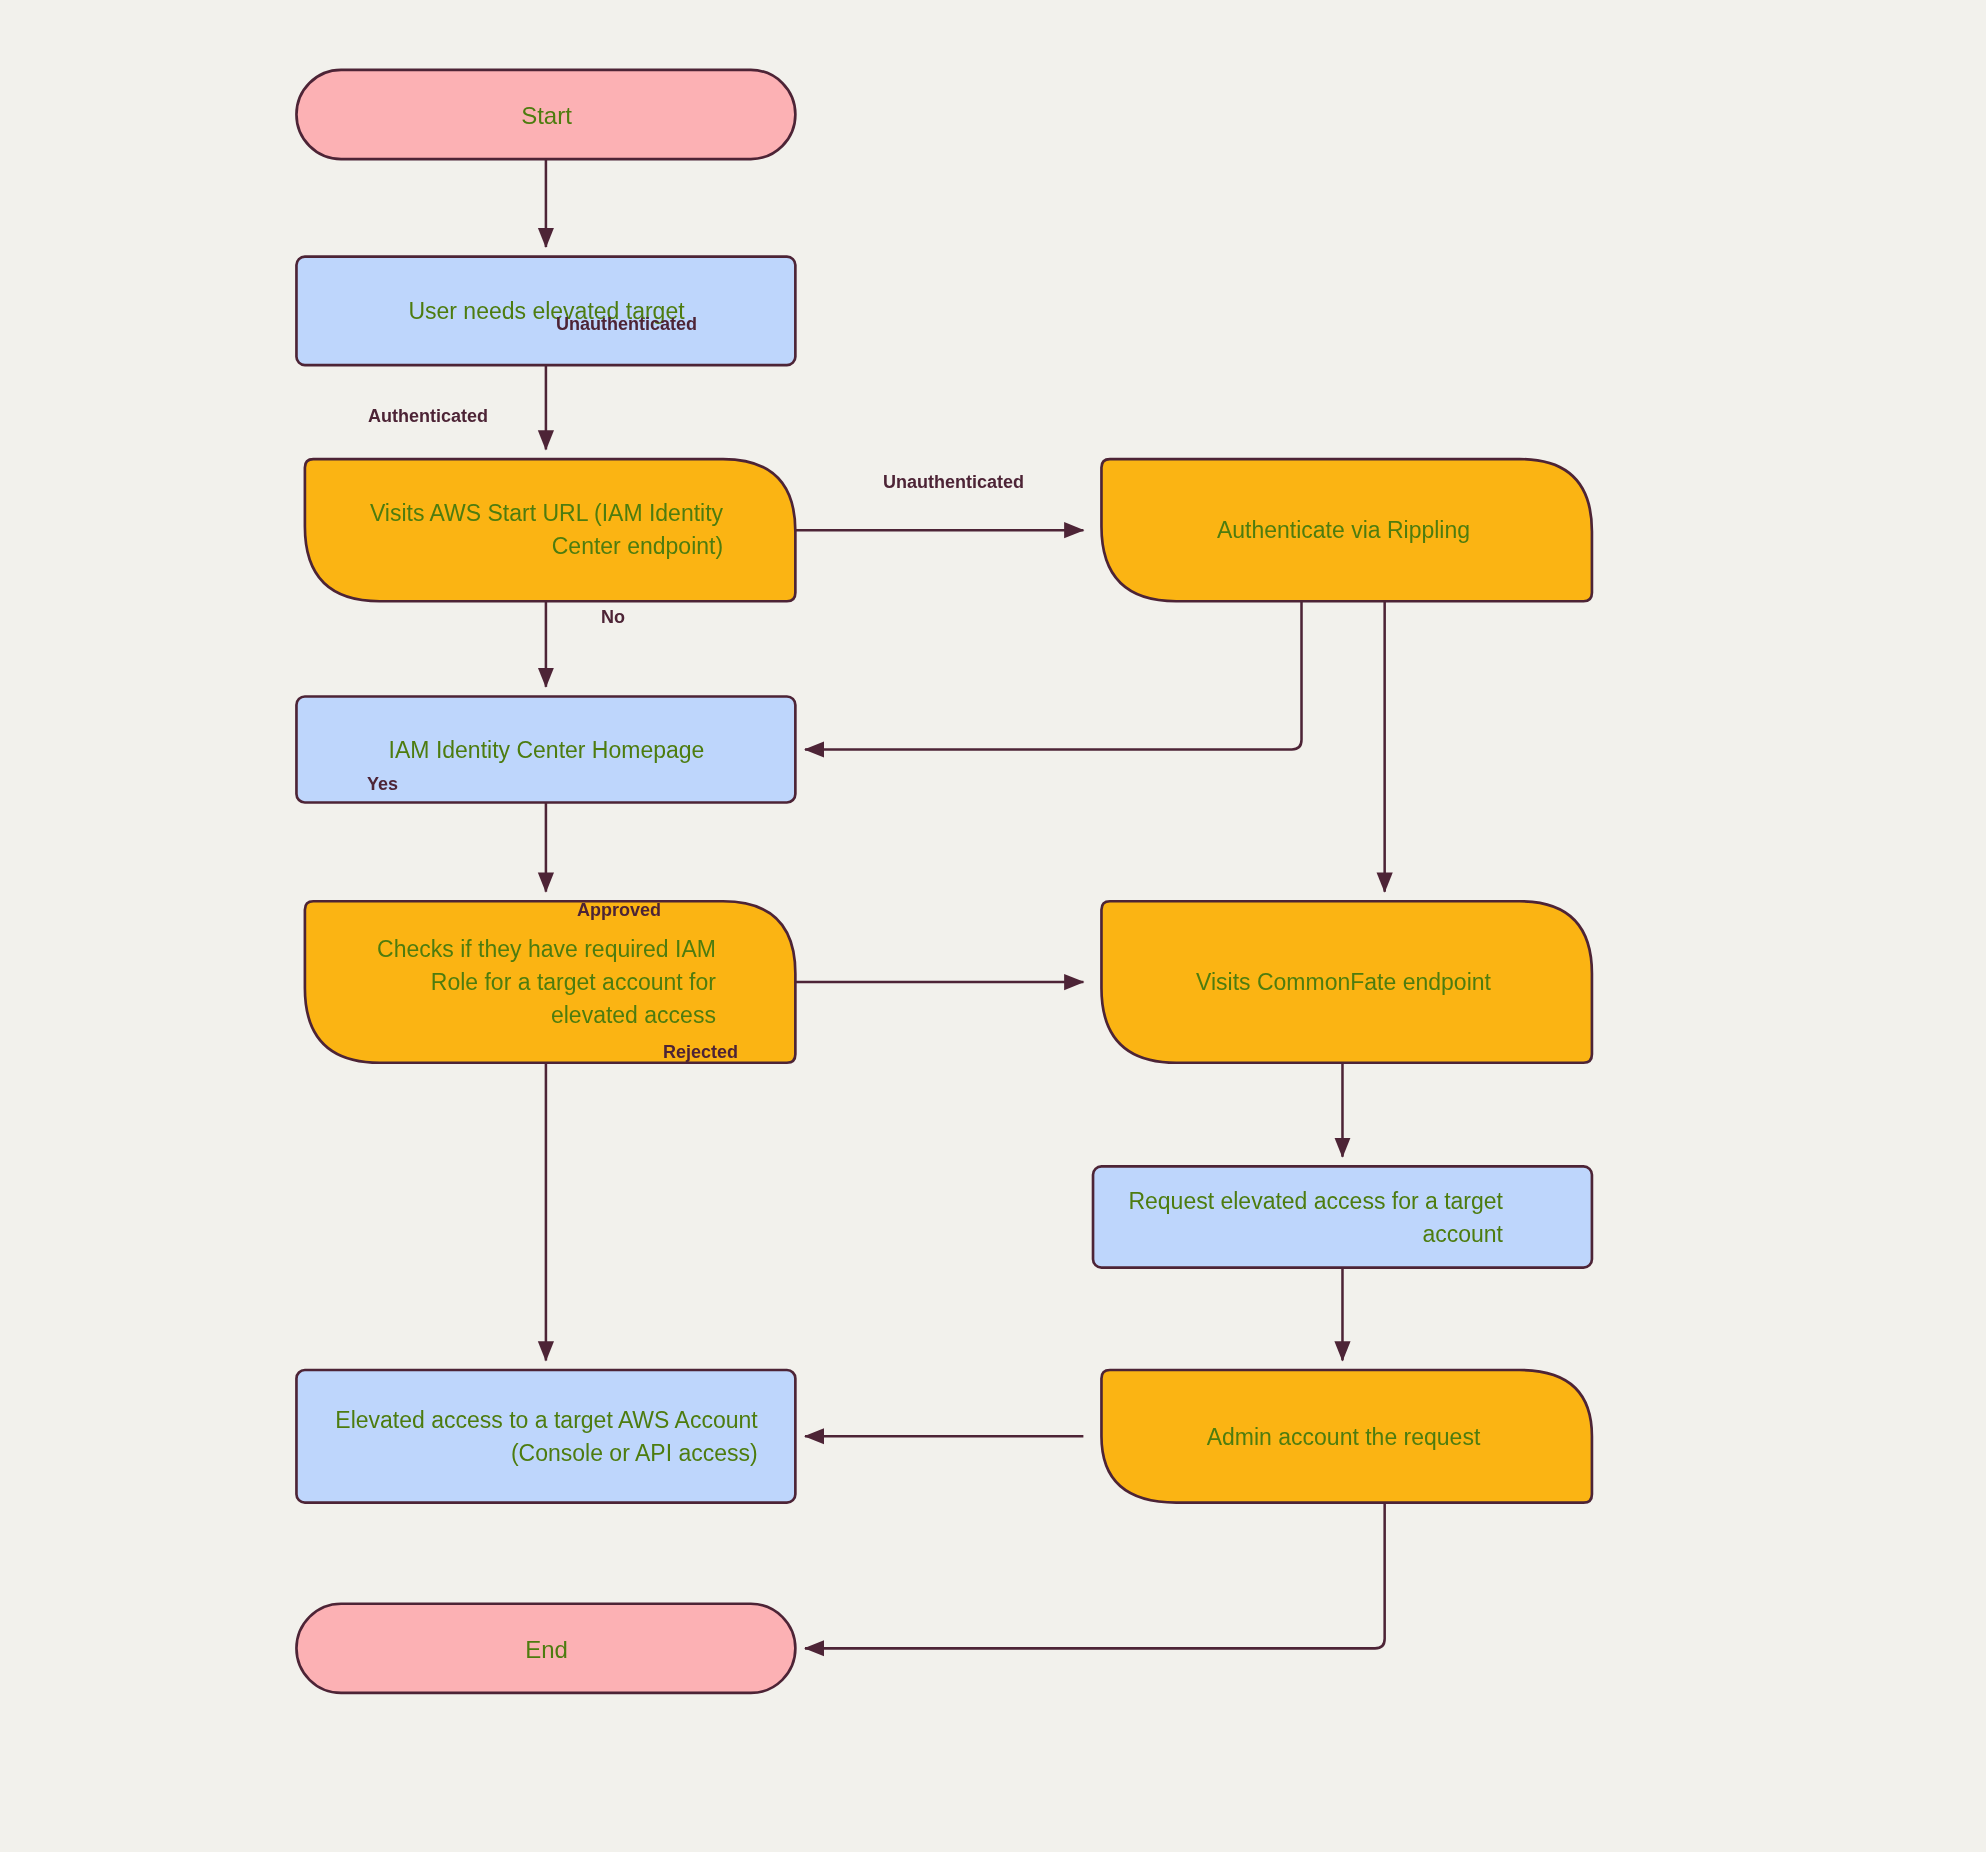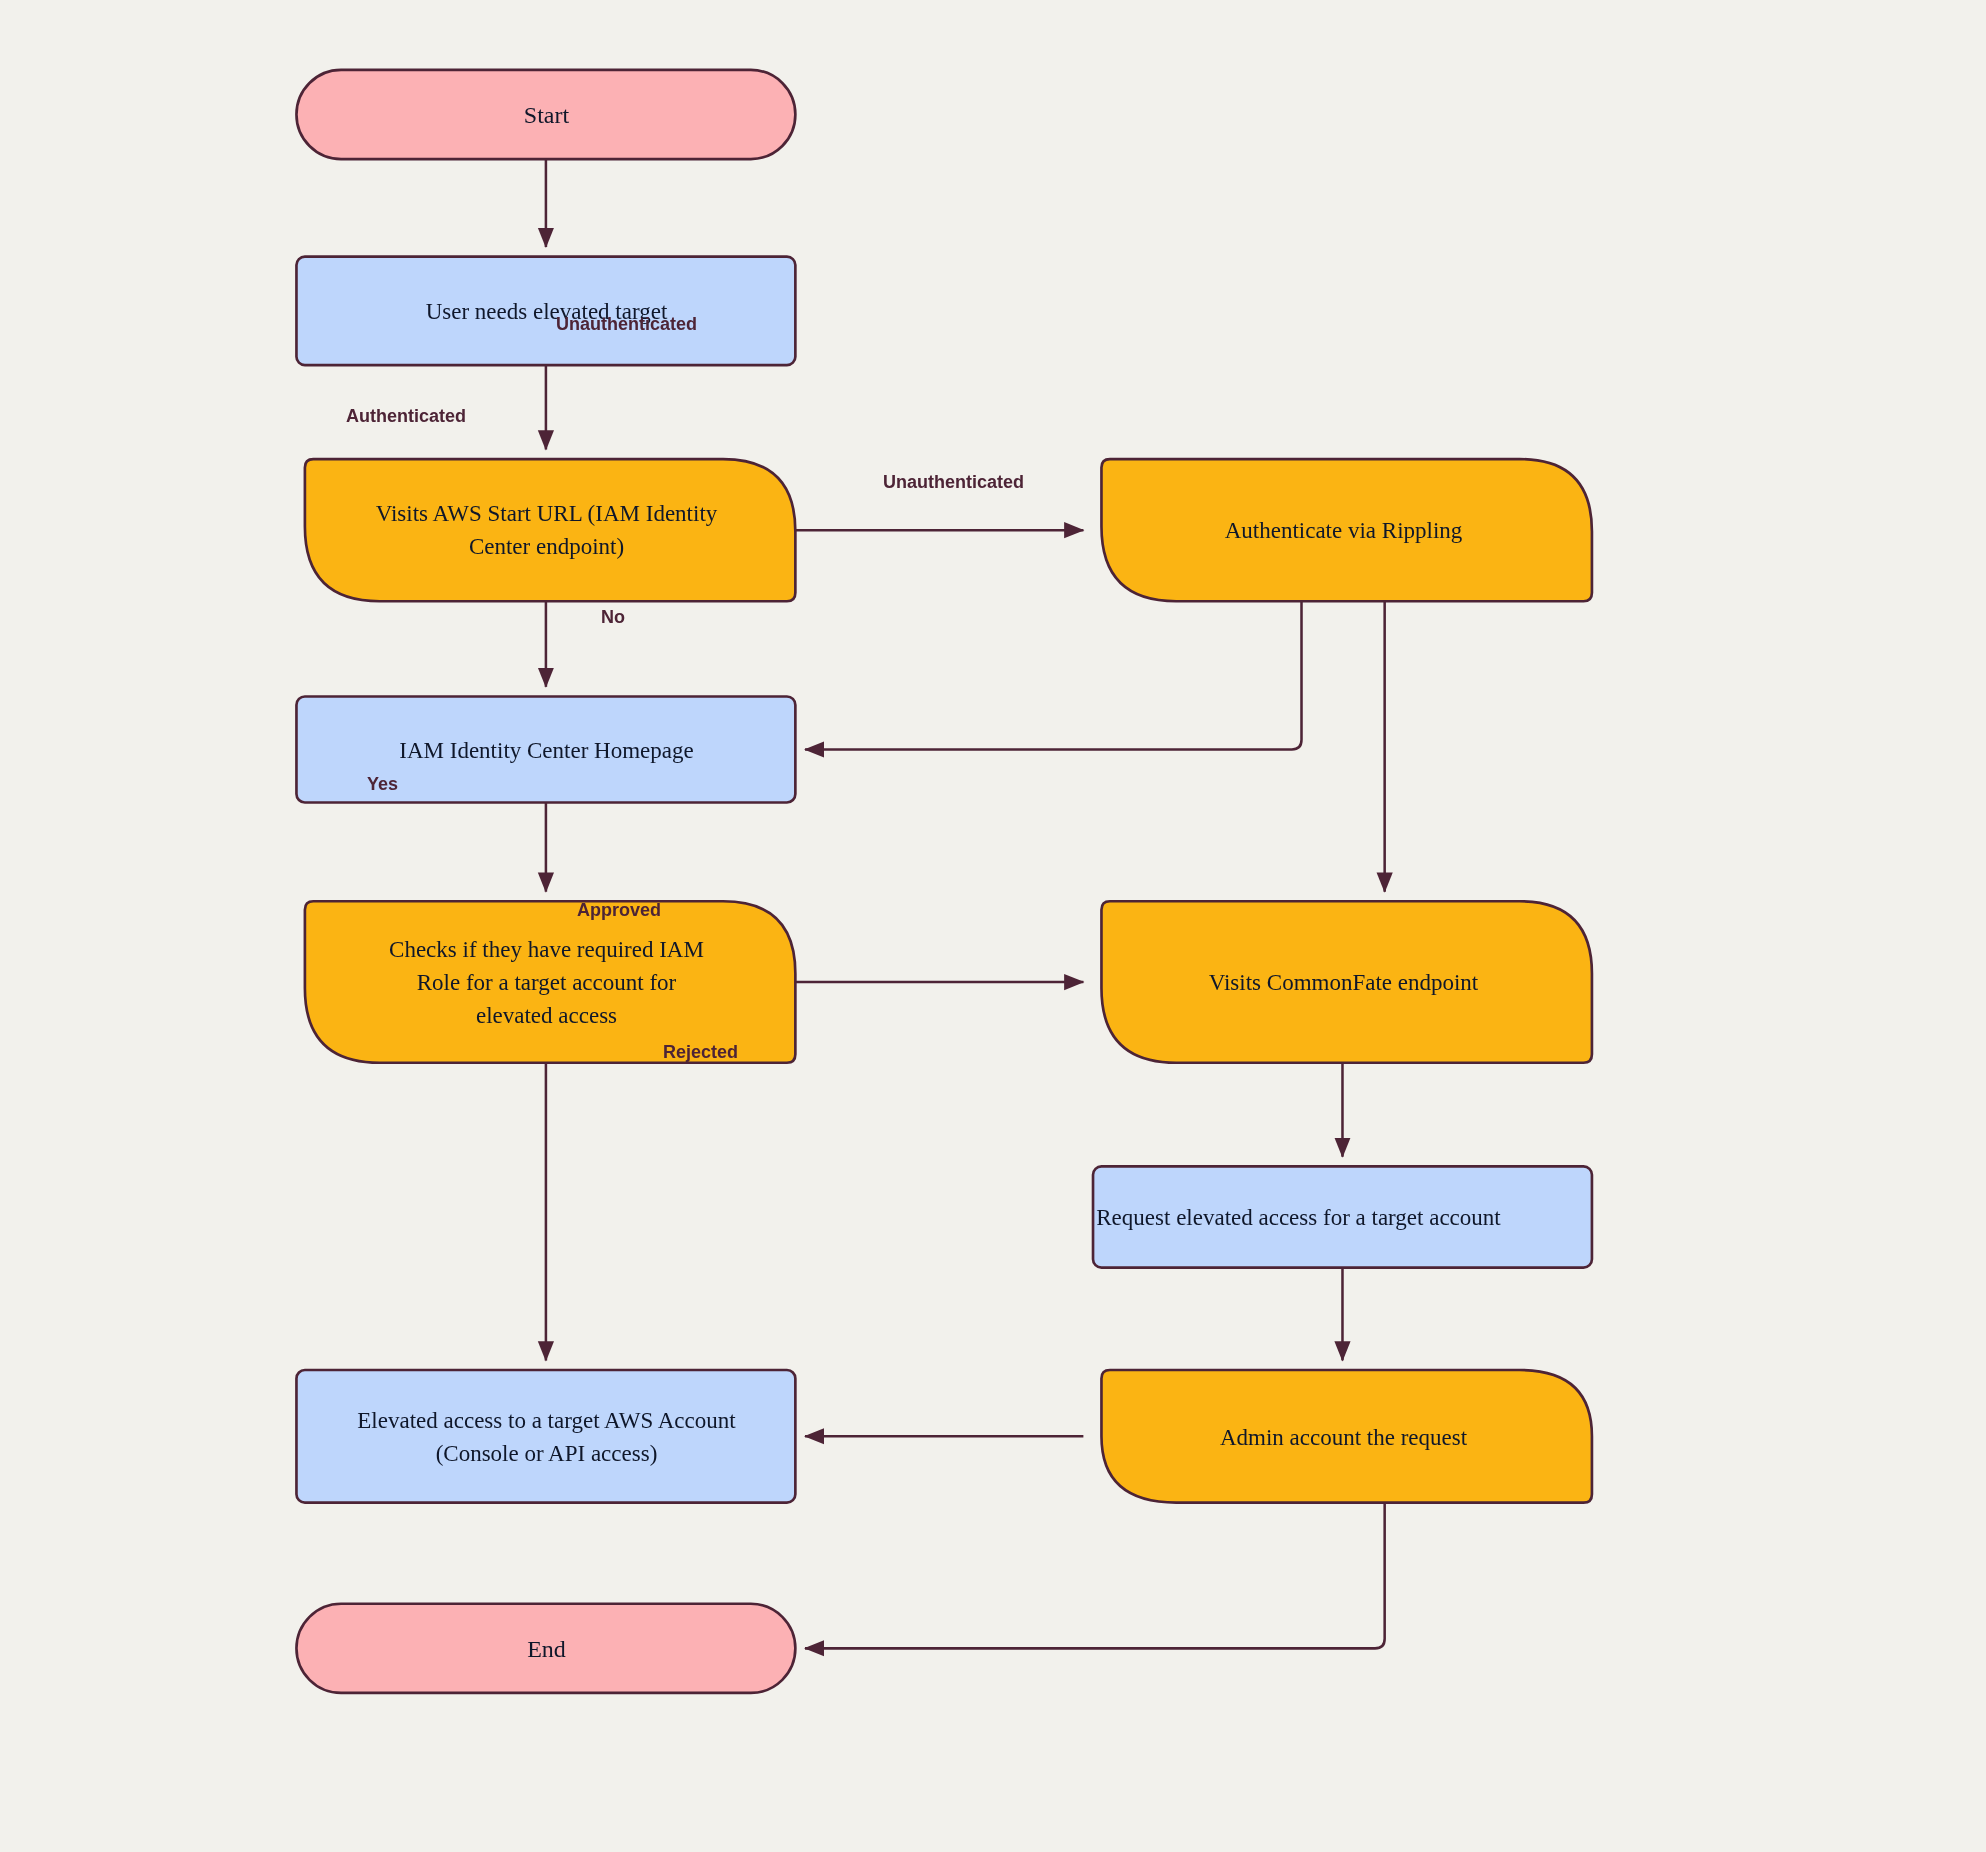"Start" .node-label { color: #0f172a -> #4d7c0f; font-family: Liberation Serif, serif -> Liberation Sans, sans-serif; text-align: center -> right }
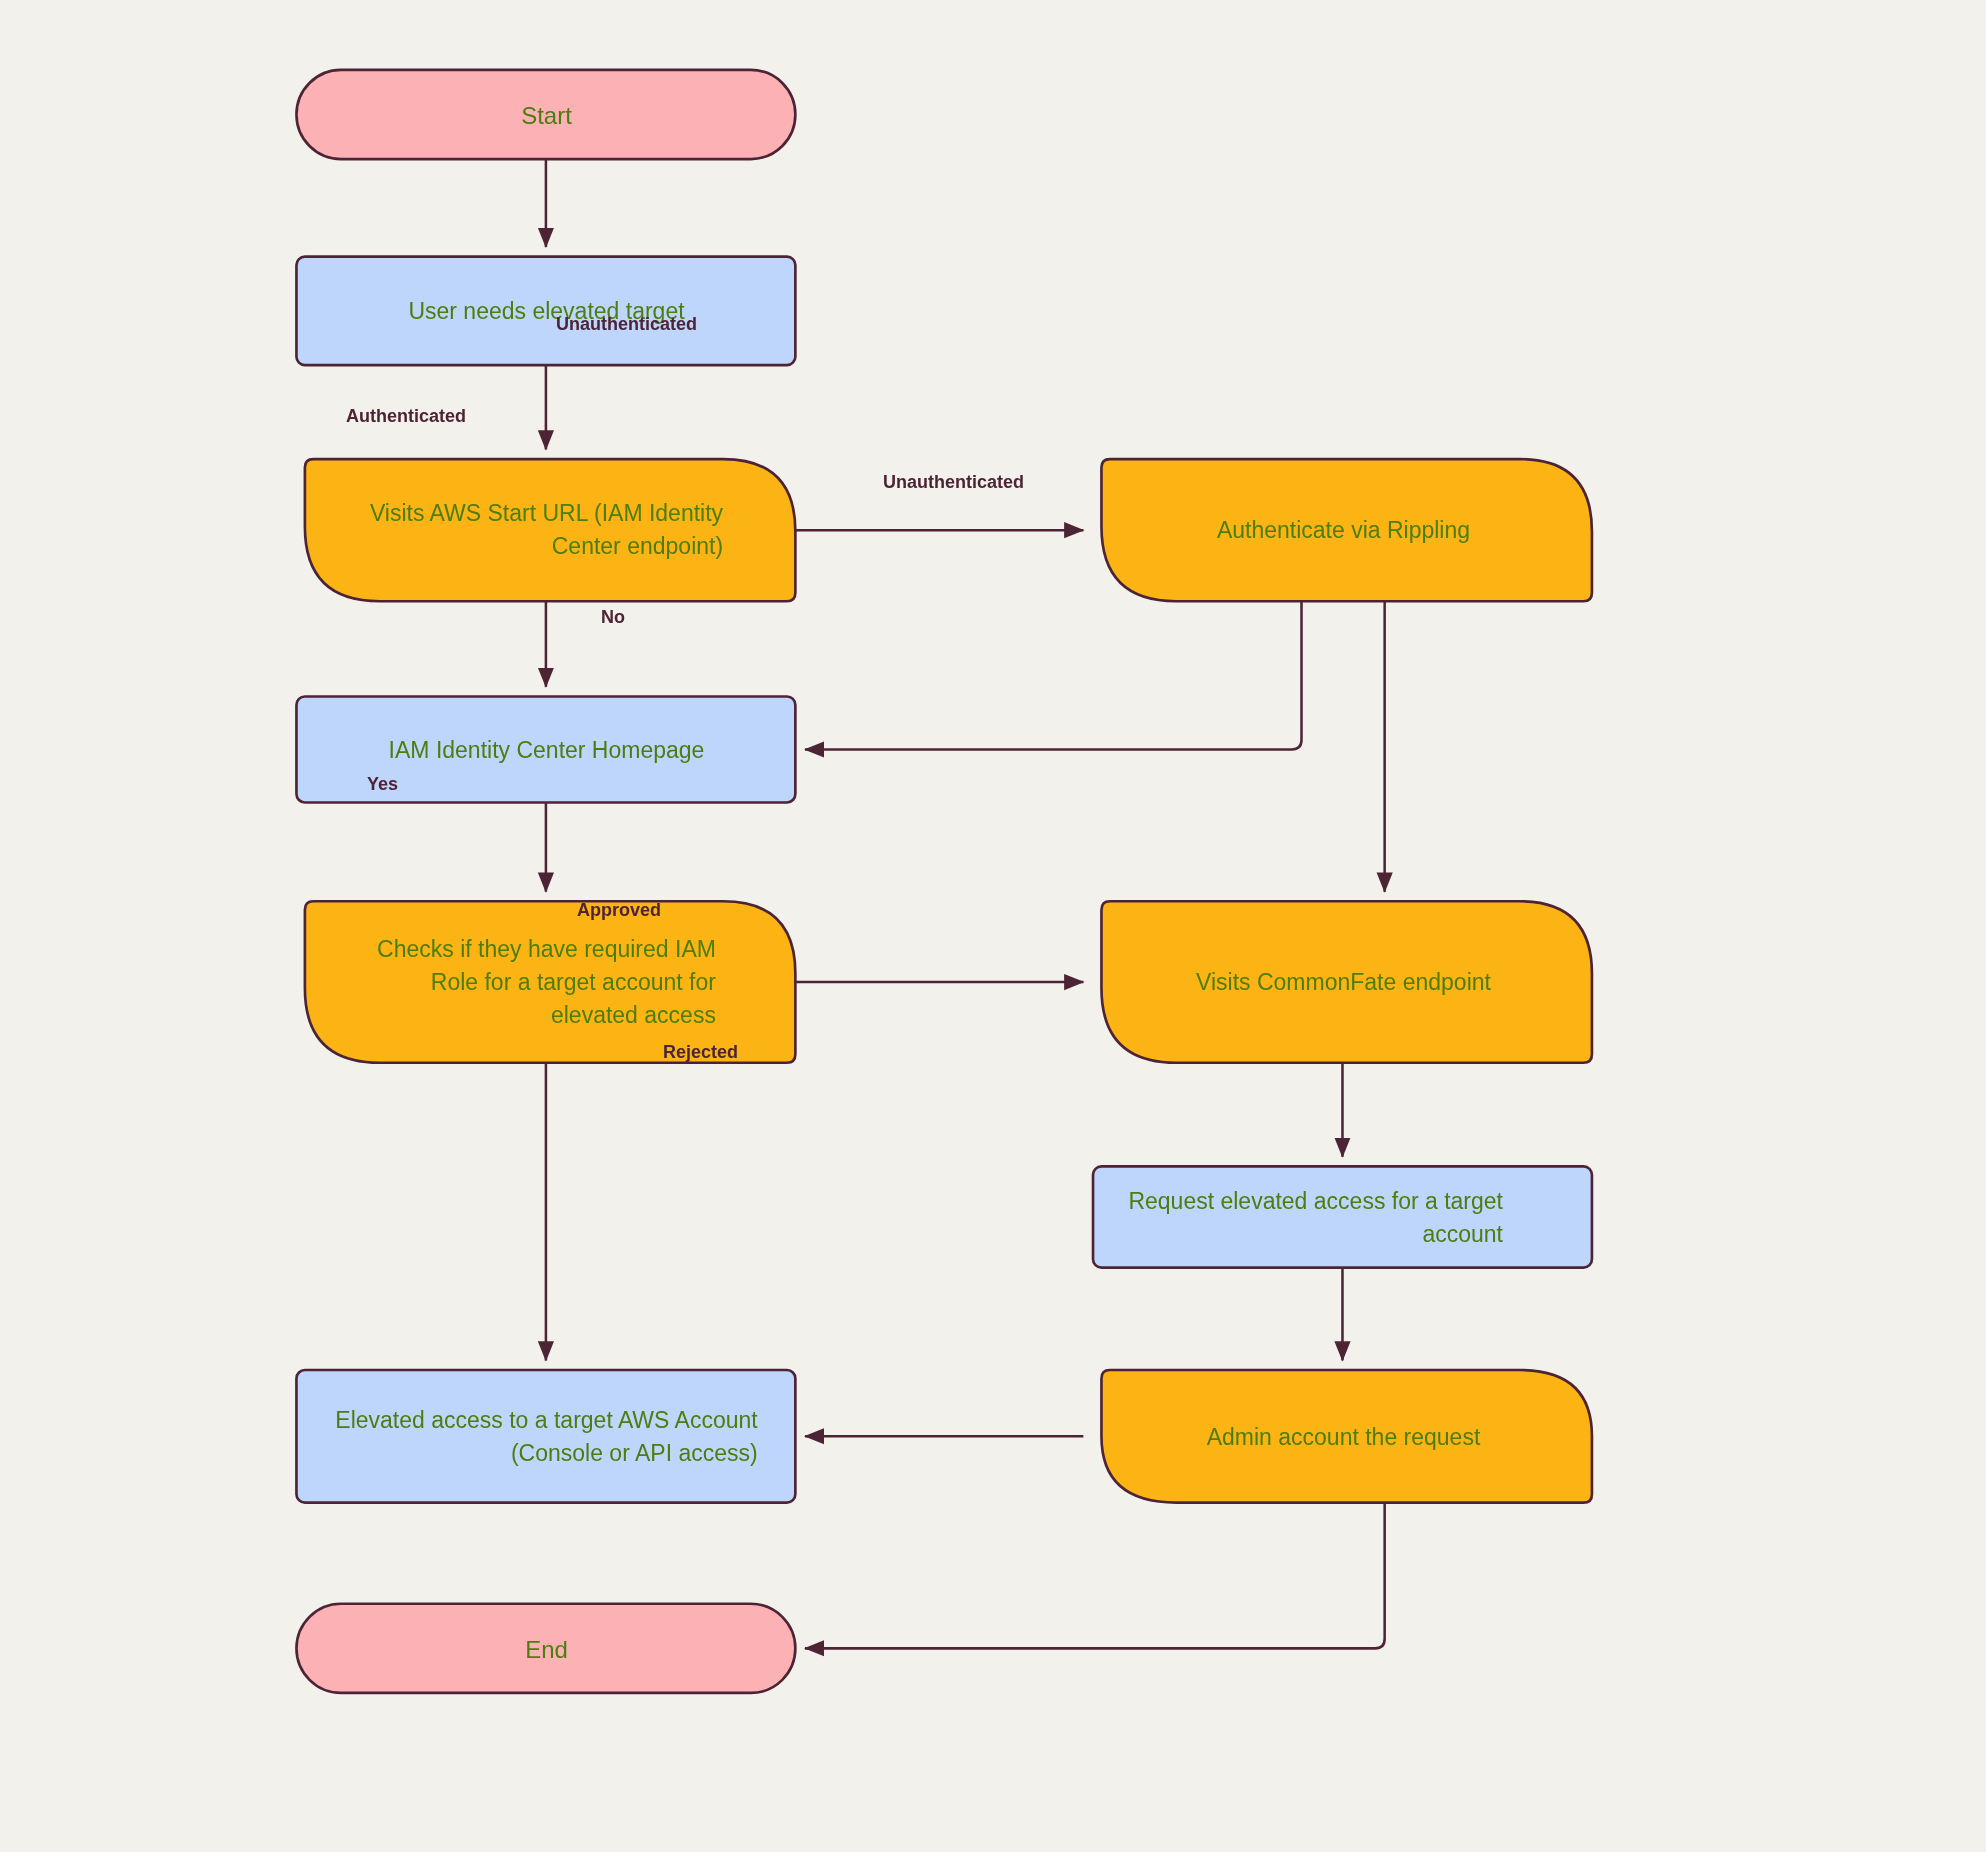"Authenticated" div.edge-label { left: 346px -> 368px }
